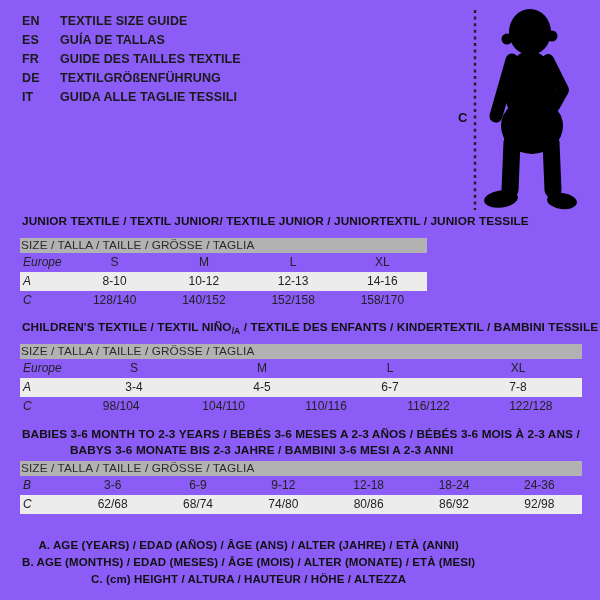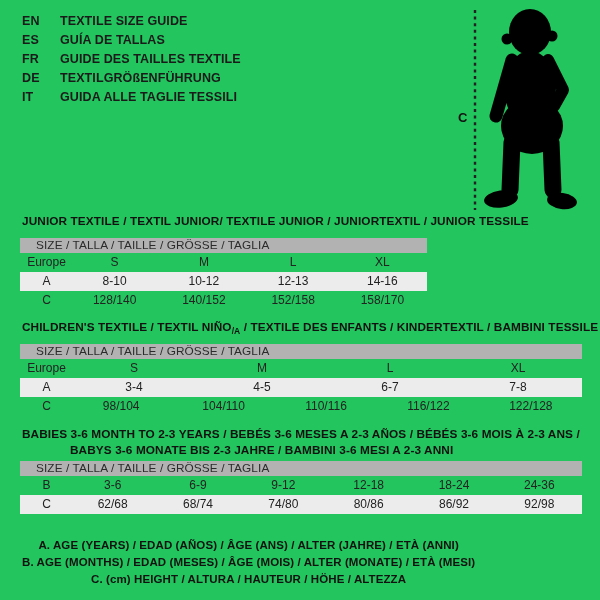"EN" .page { background: #22c55e -> #8b5cf6 }
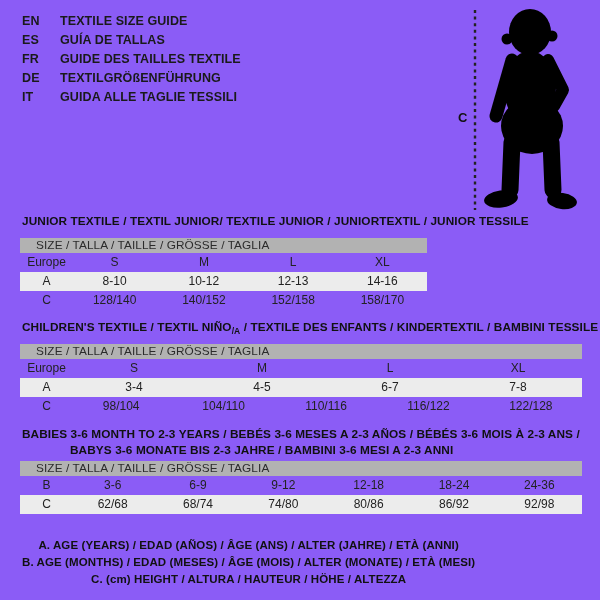"SIZE / TALLA / TAILLE" .size-bar { padding-left: 16px -> 1px }
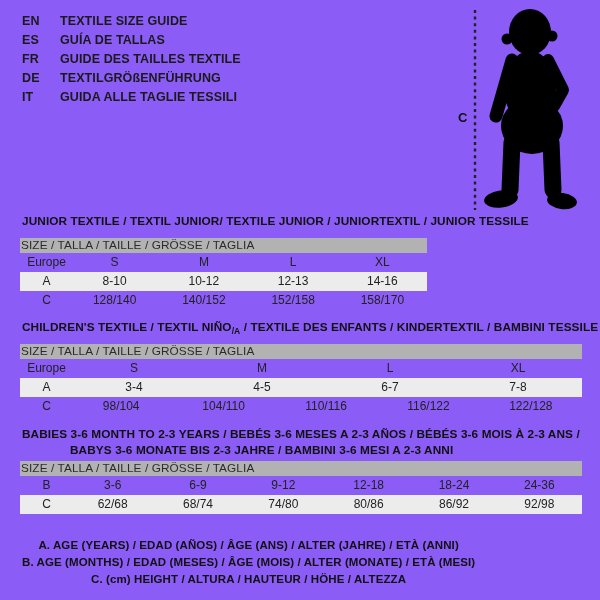"Europe" .col0 { font-style: none -> italic; text-align: center -> left }
